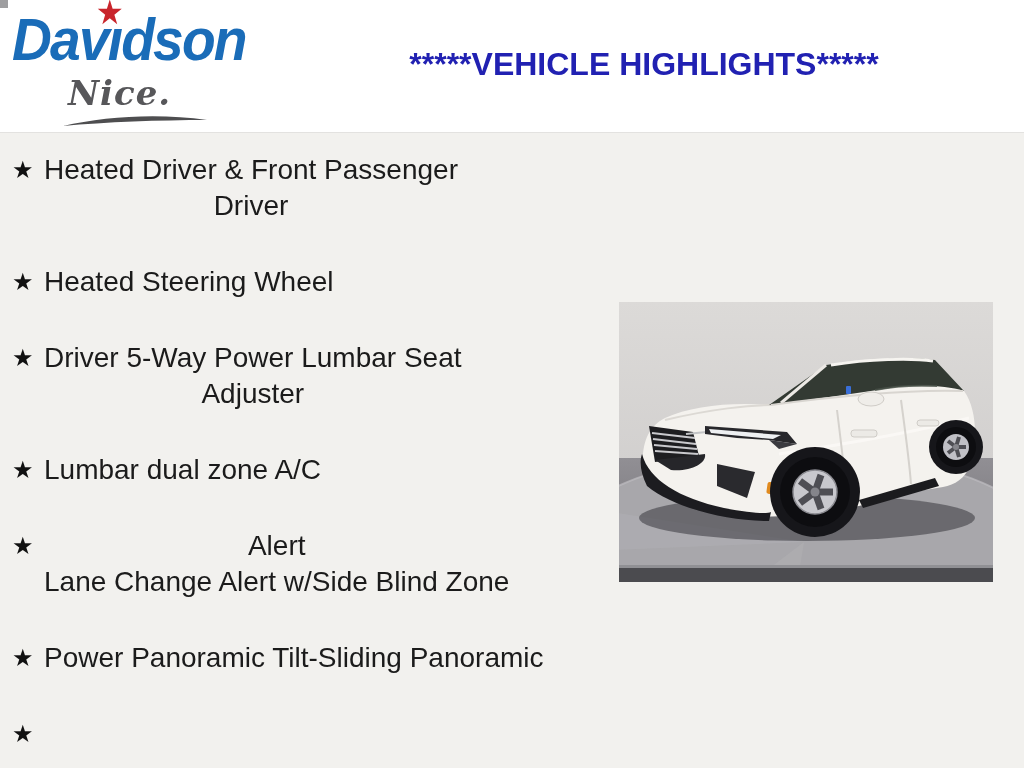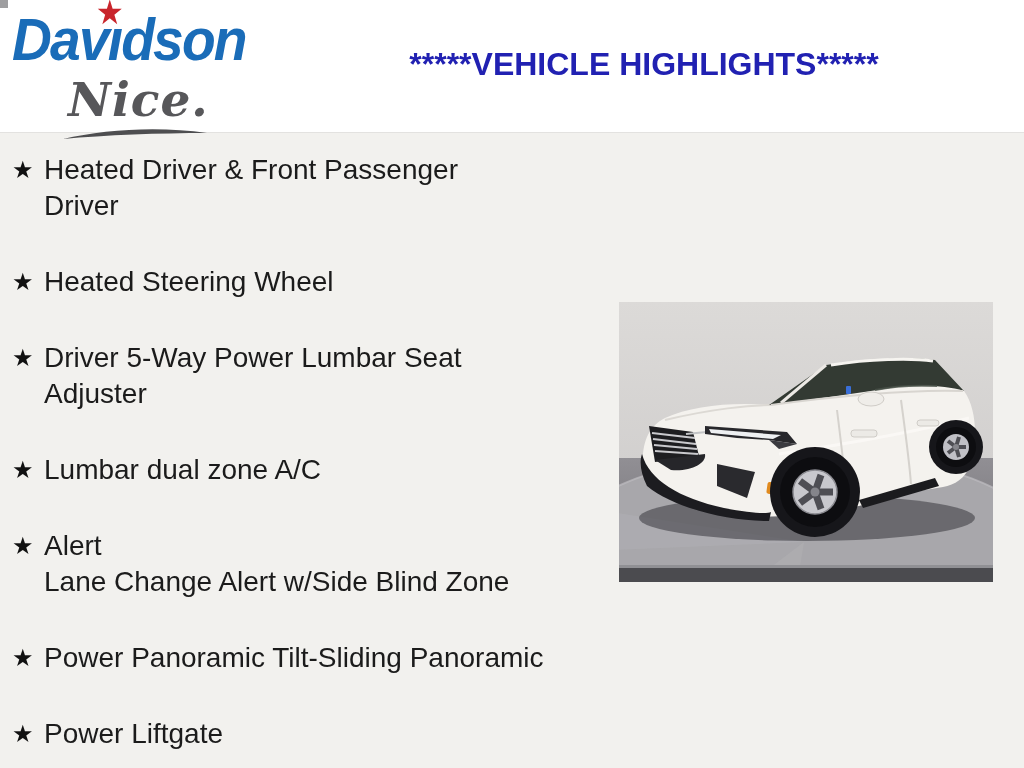"Nice." .logo-tagline { font-size: 47px -> 34px }
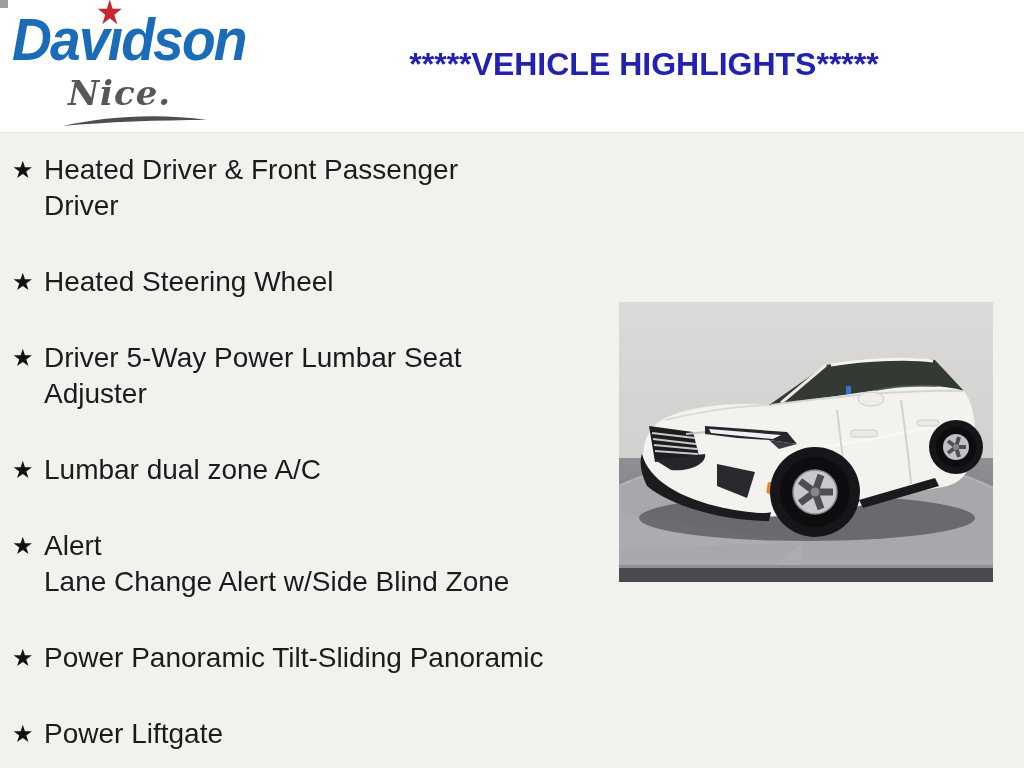"Heated Driver & Front Passenger" .ftext div { text-align: none -> center }
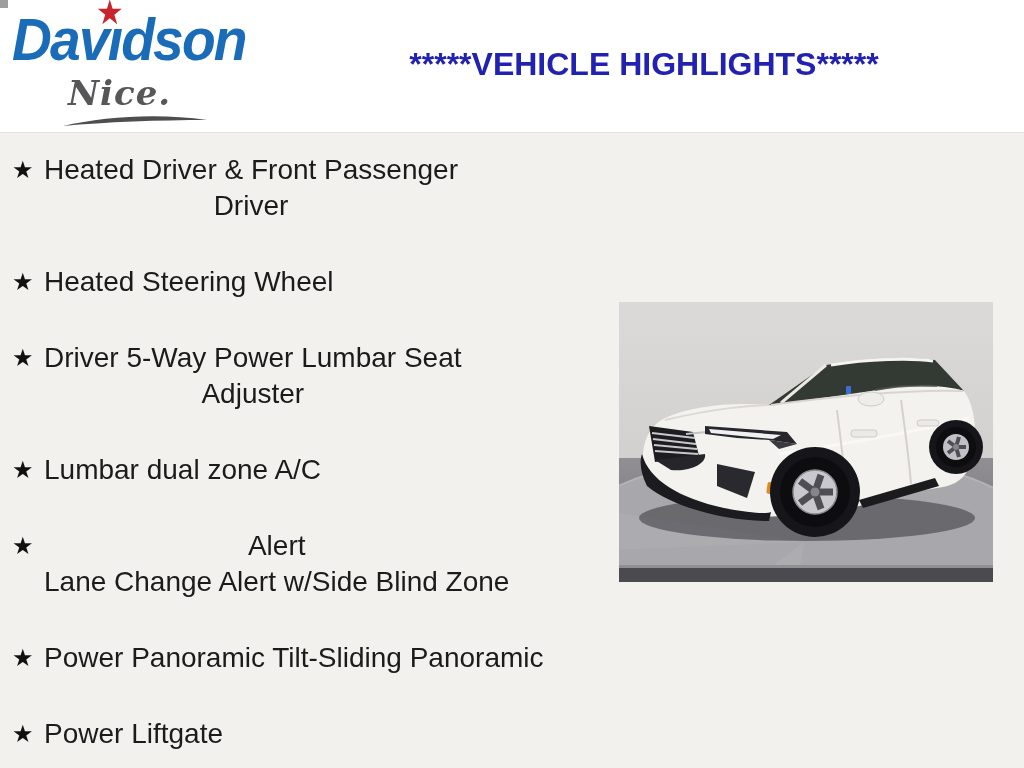"Power Liftgate" div.ftext { html: <div> <div>Power Liftgate</div> </div> -> none }
